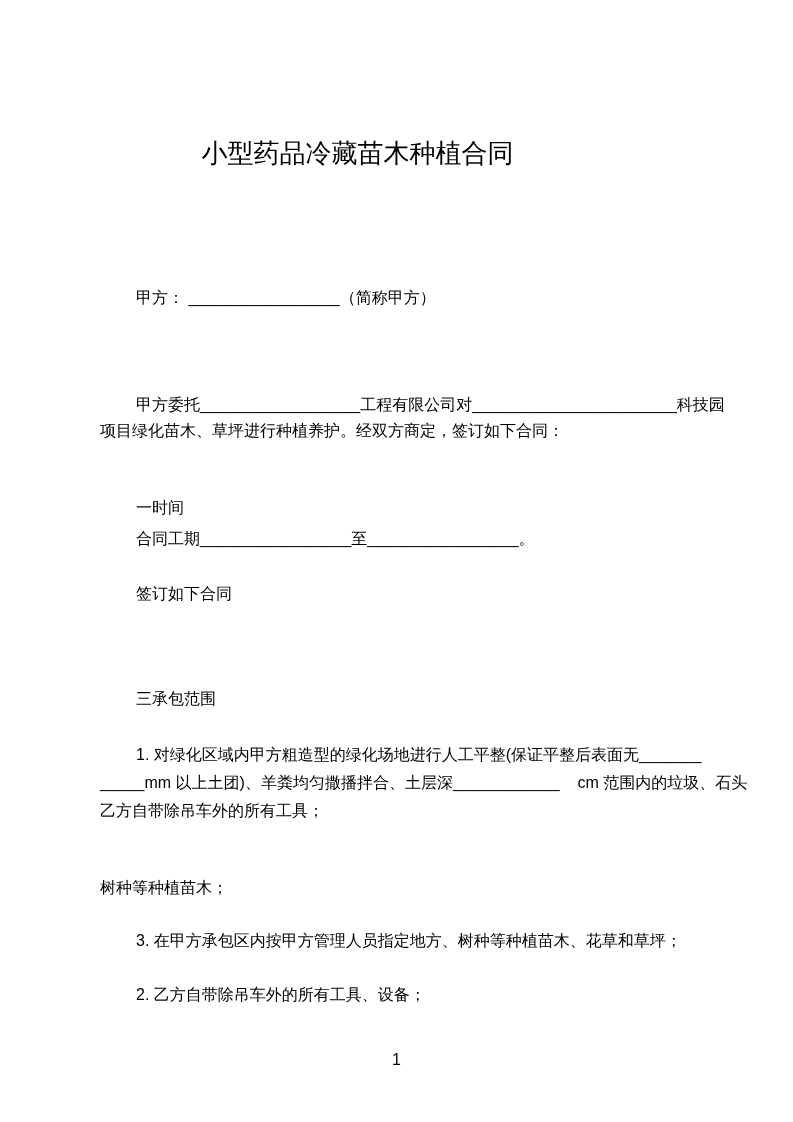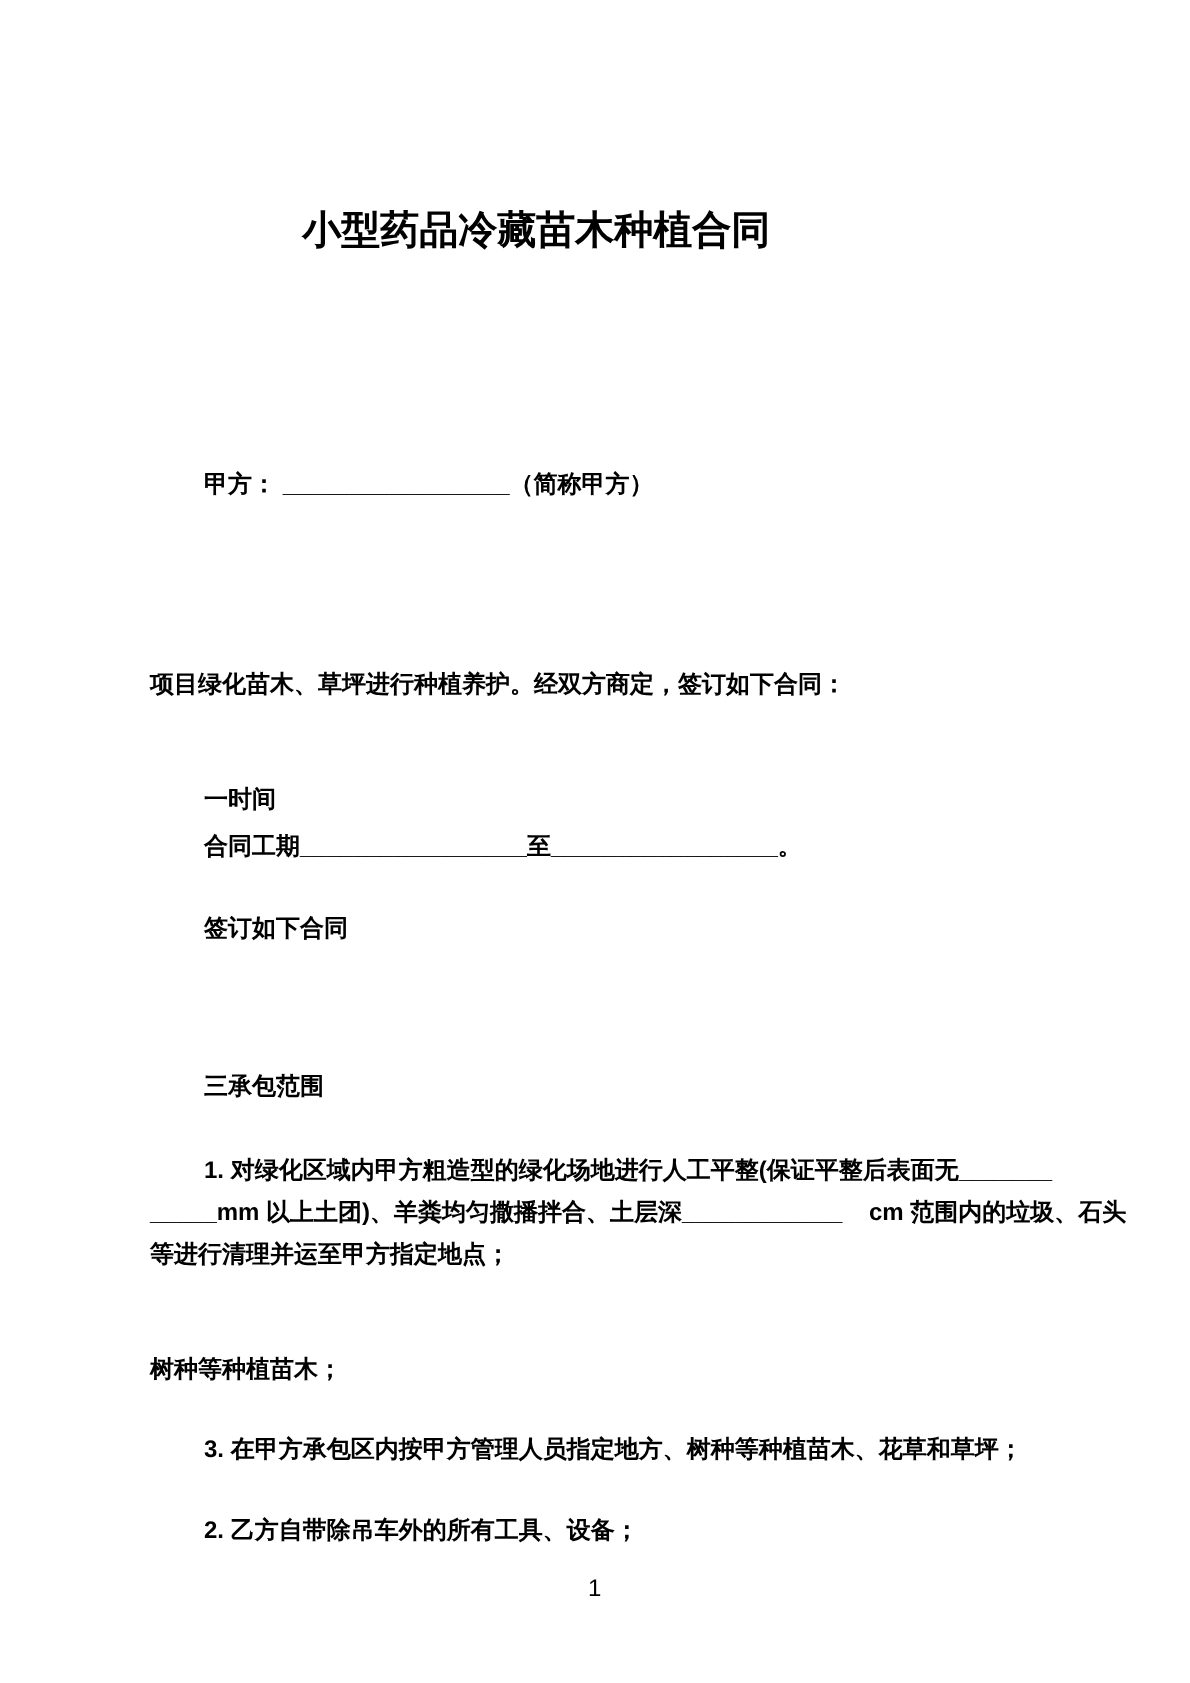"小型药品冷藏苗木种植合同" .doc-title { font-weight: 700 -> 400 }
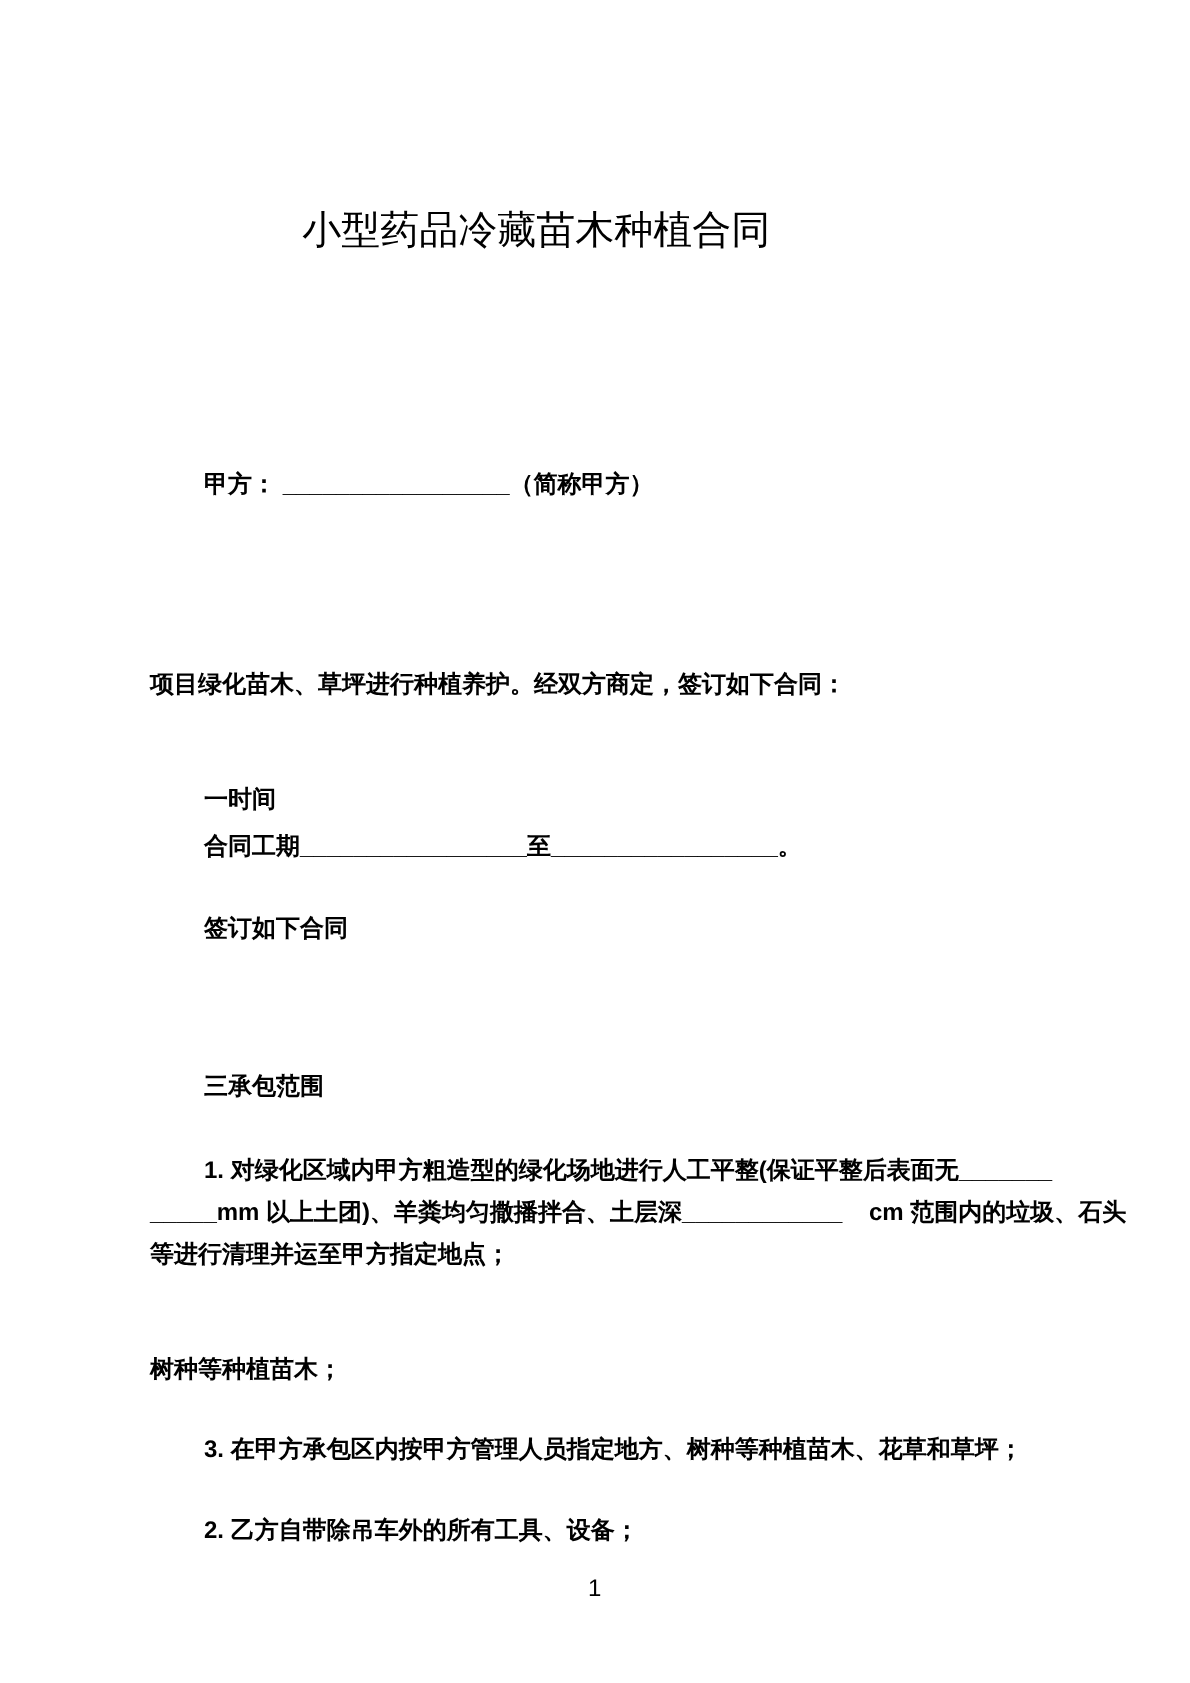"甲方： _________________（简称甲方）" .line { font-weight: 700 -> 400; margin-top: 26px -> none }
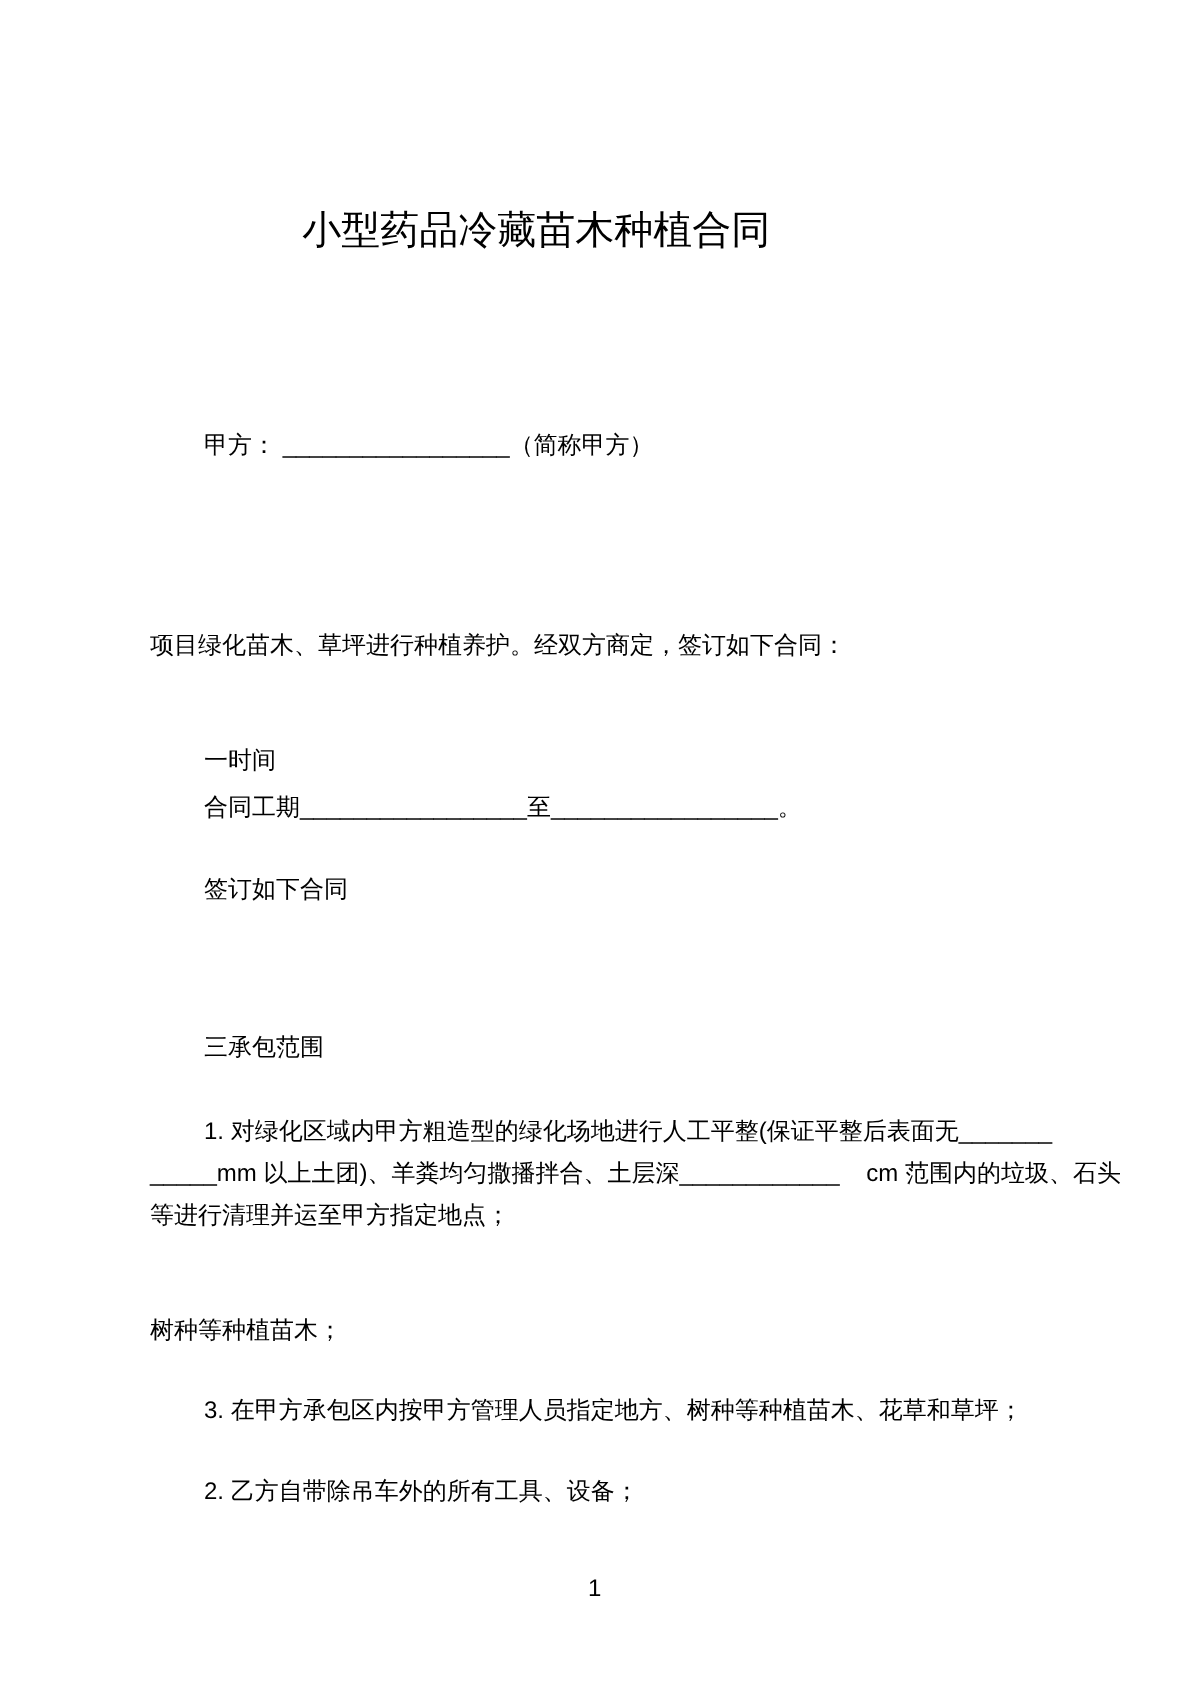"甲方委托__________________工程有限公司对___________" div.line { html: none -> <div>甲方委托__________________工程有限公司对_______________________科技园</div> }
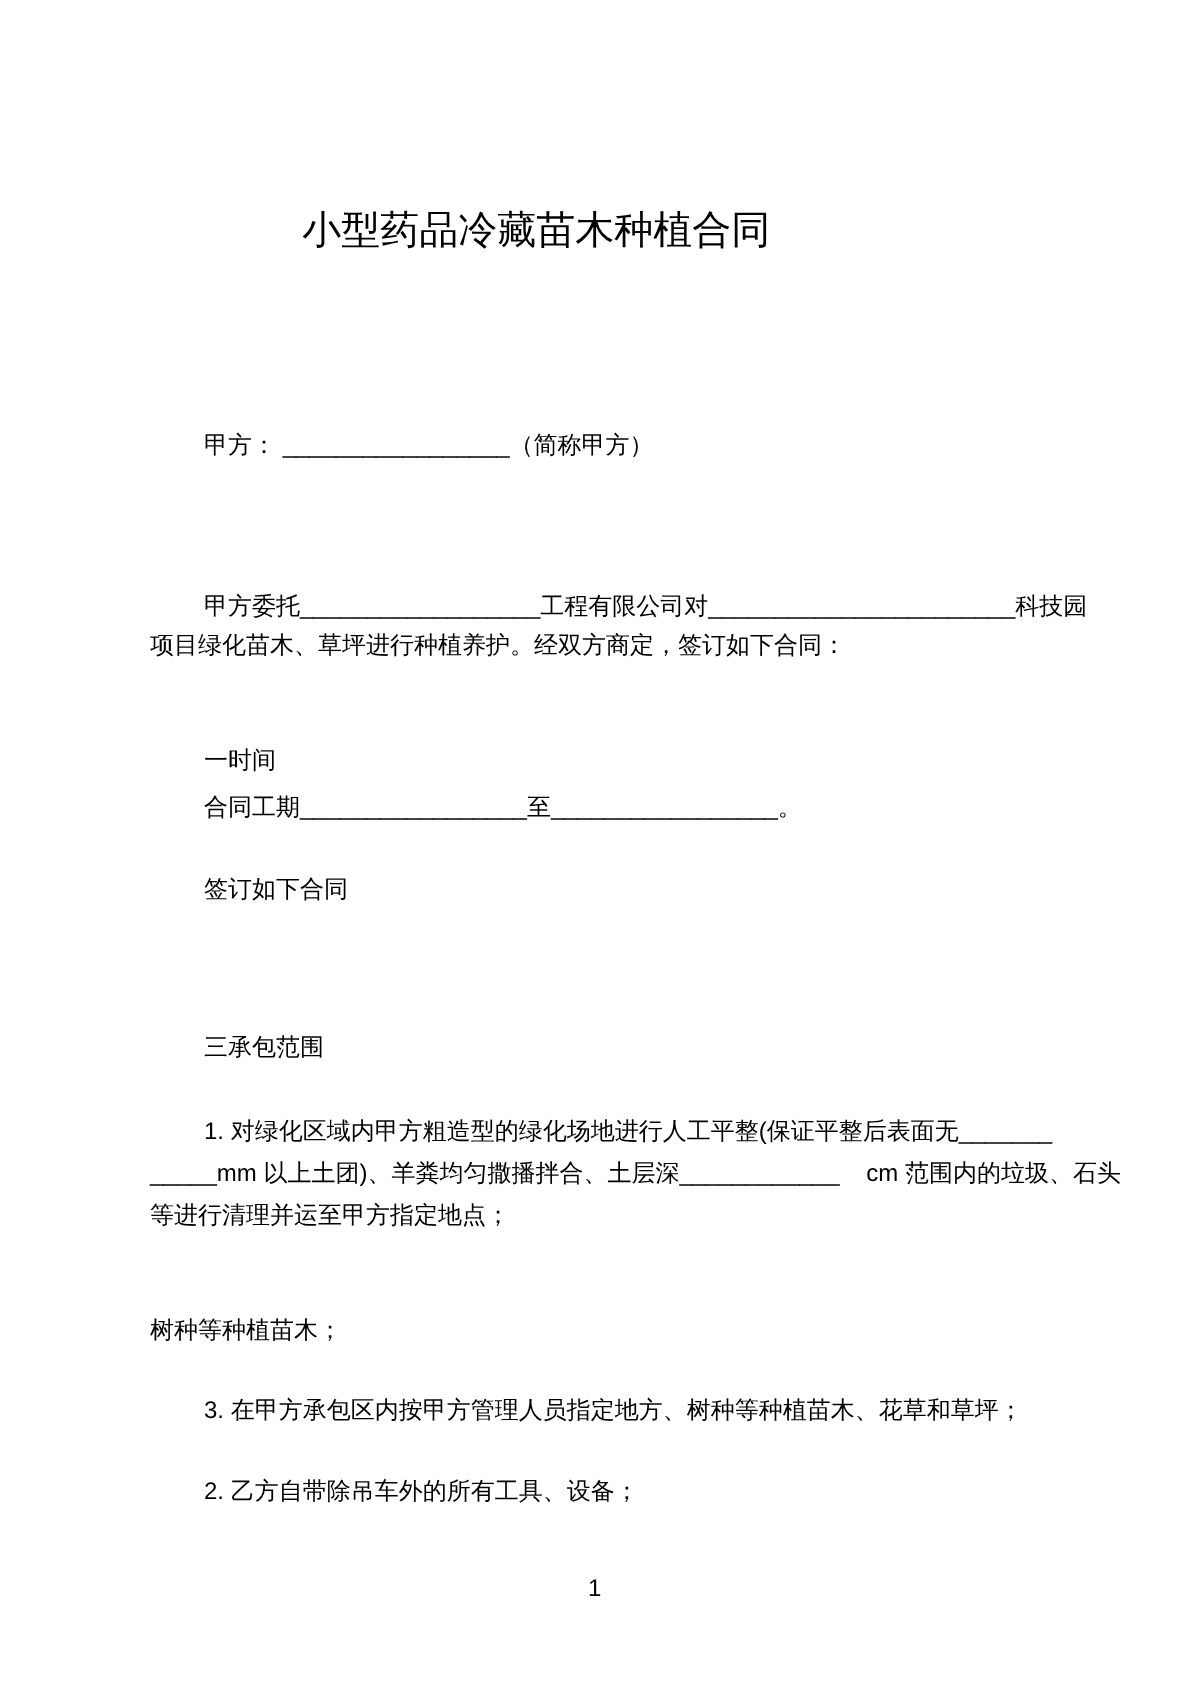"等进行清理并运至甲方指定地点；" div.line { text: 等进行清理并运至甲方指定地点 -> 乙方自带除吊车外的所有工具 }
